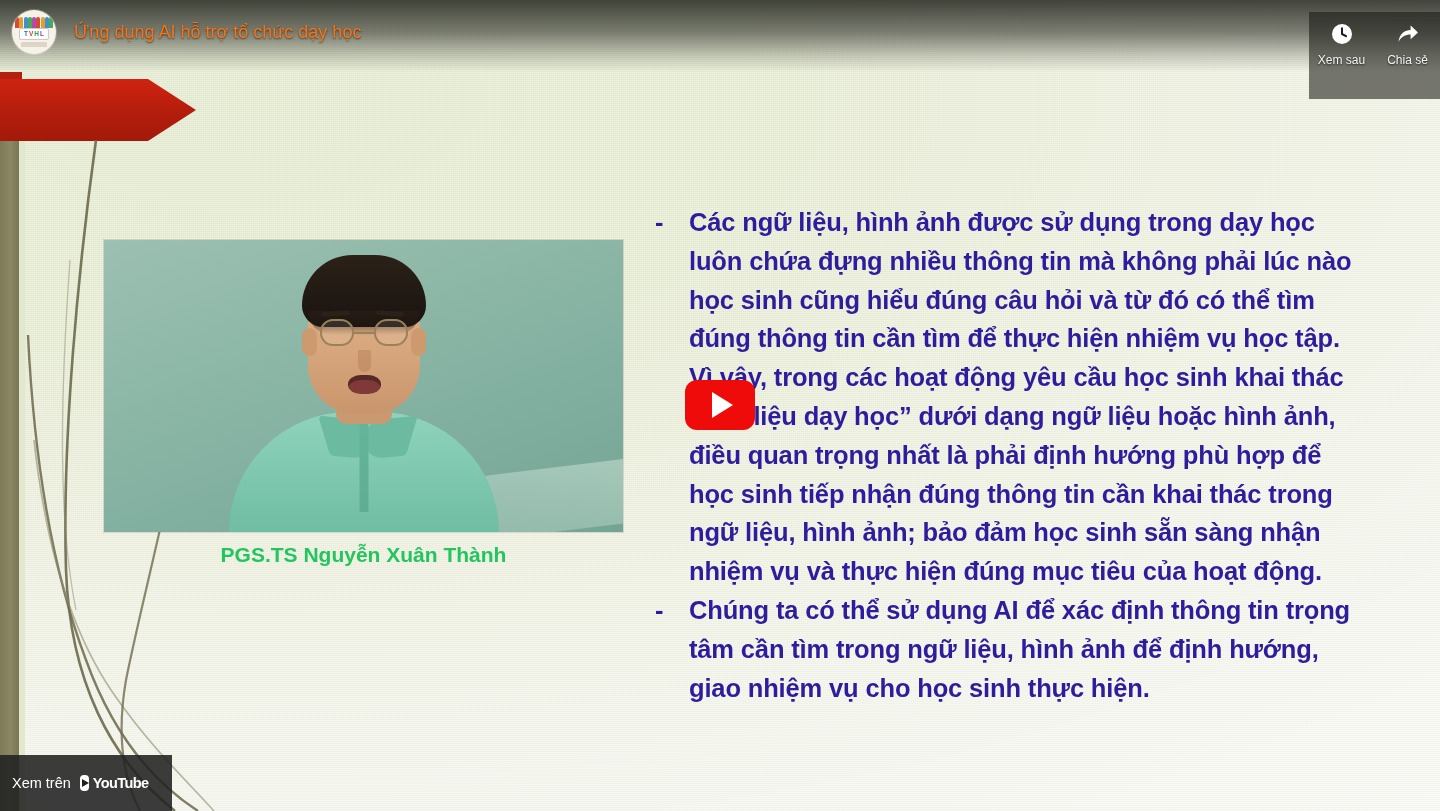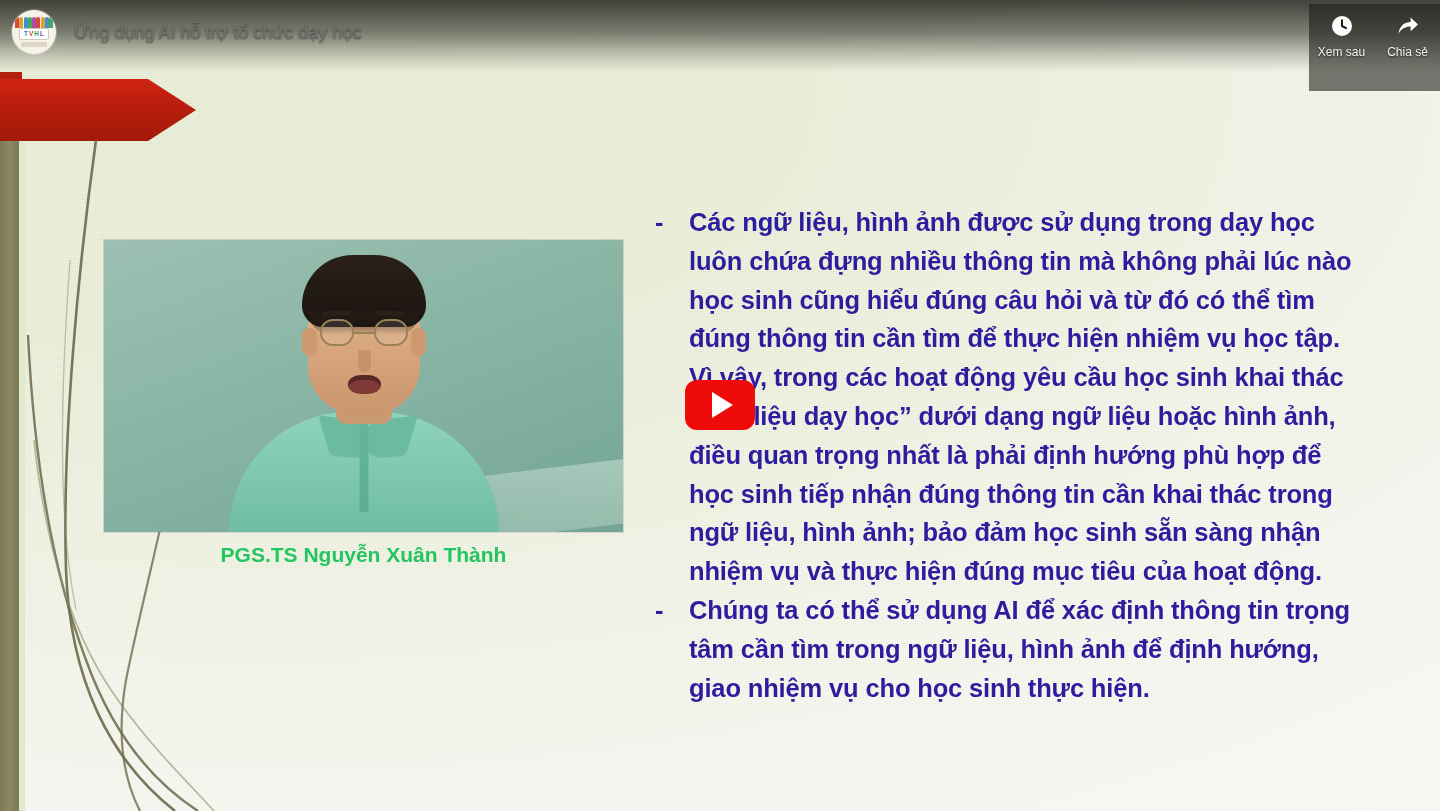"Ứng dụng AI hỗ trợ" .header-title { color: #737373 -> #f97316 }
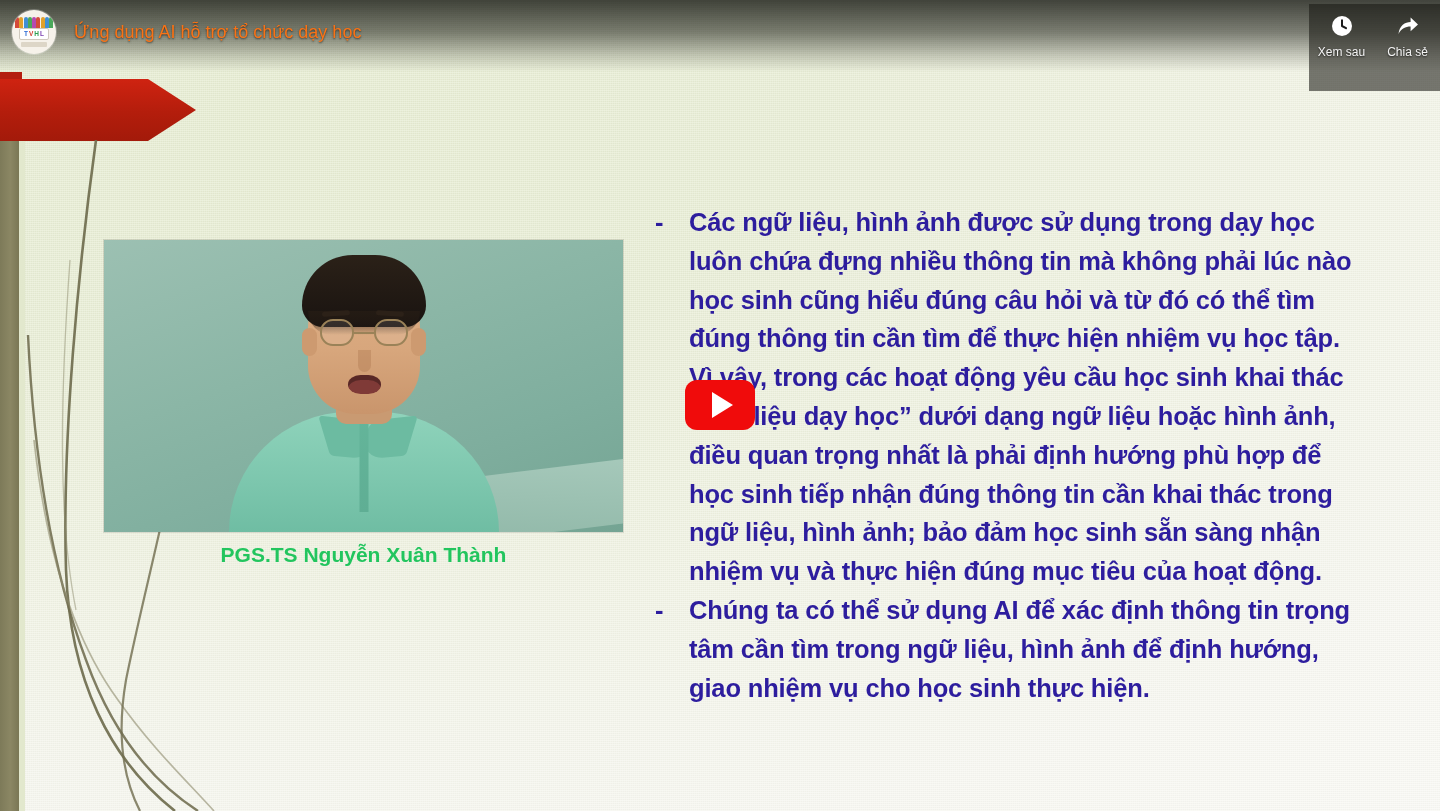"Xem sau" .tr-panel { top: 4px -> 12px }
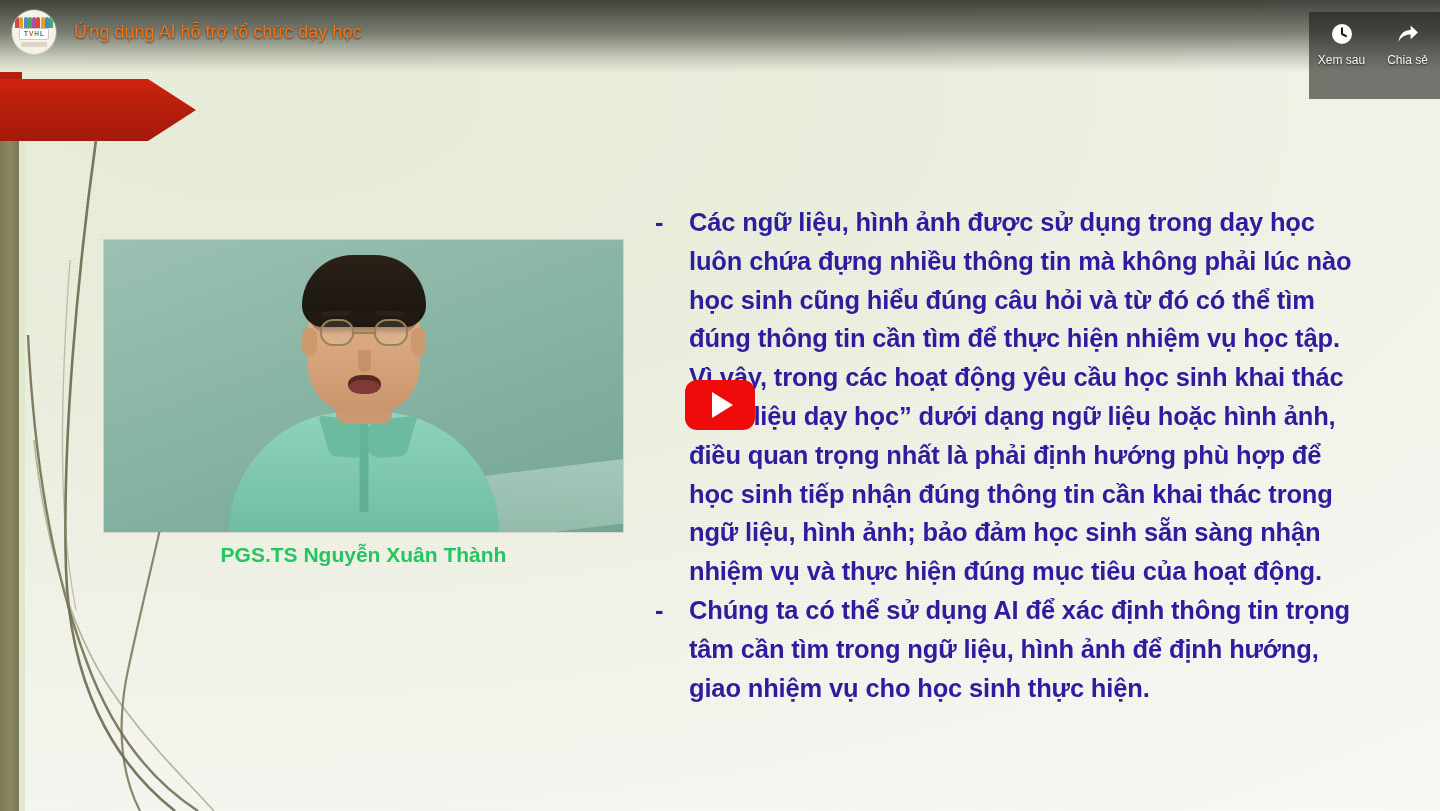"Xem trên" div.watch-on { html: none -> <div> <span>Xem trên</span> <span> <span> <i></i> </span> <span>YouTube</span> </span> </div> }
